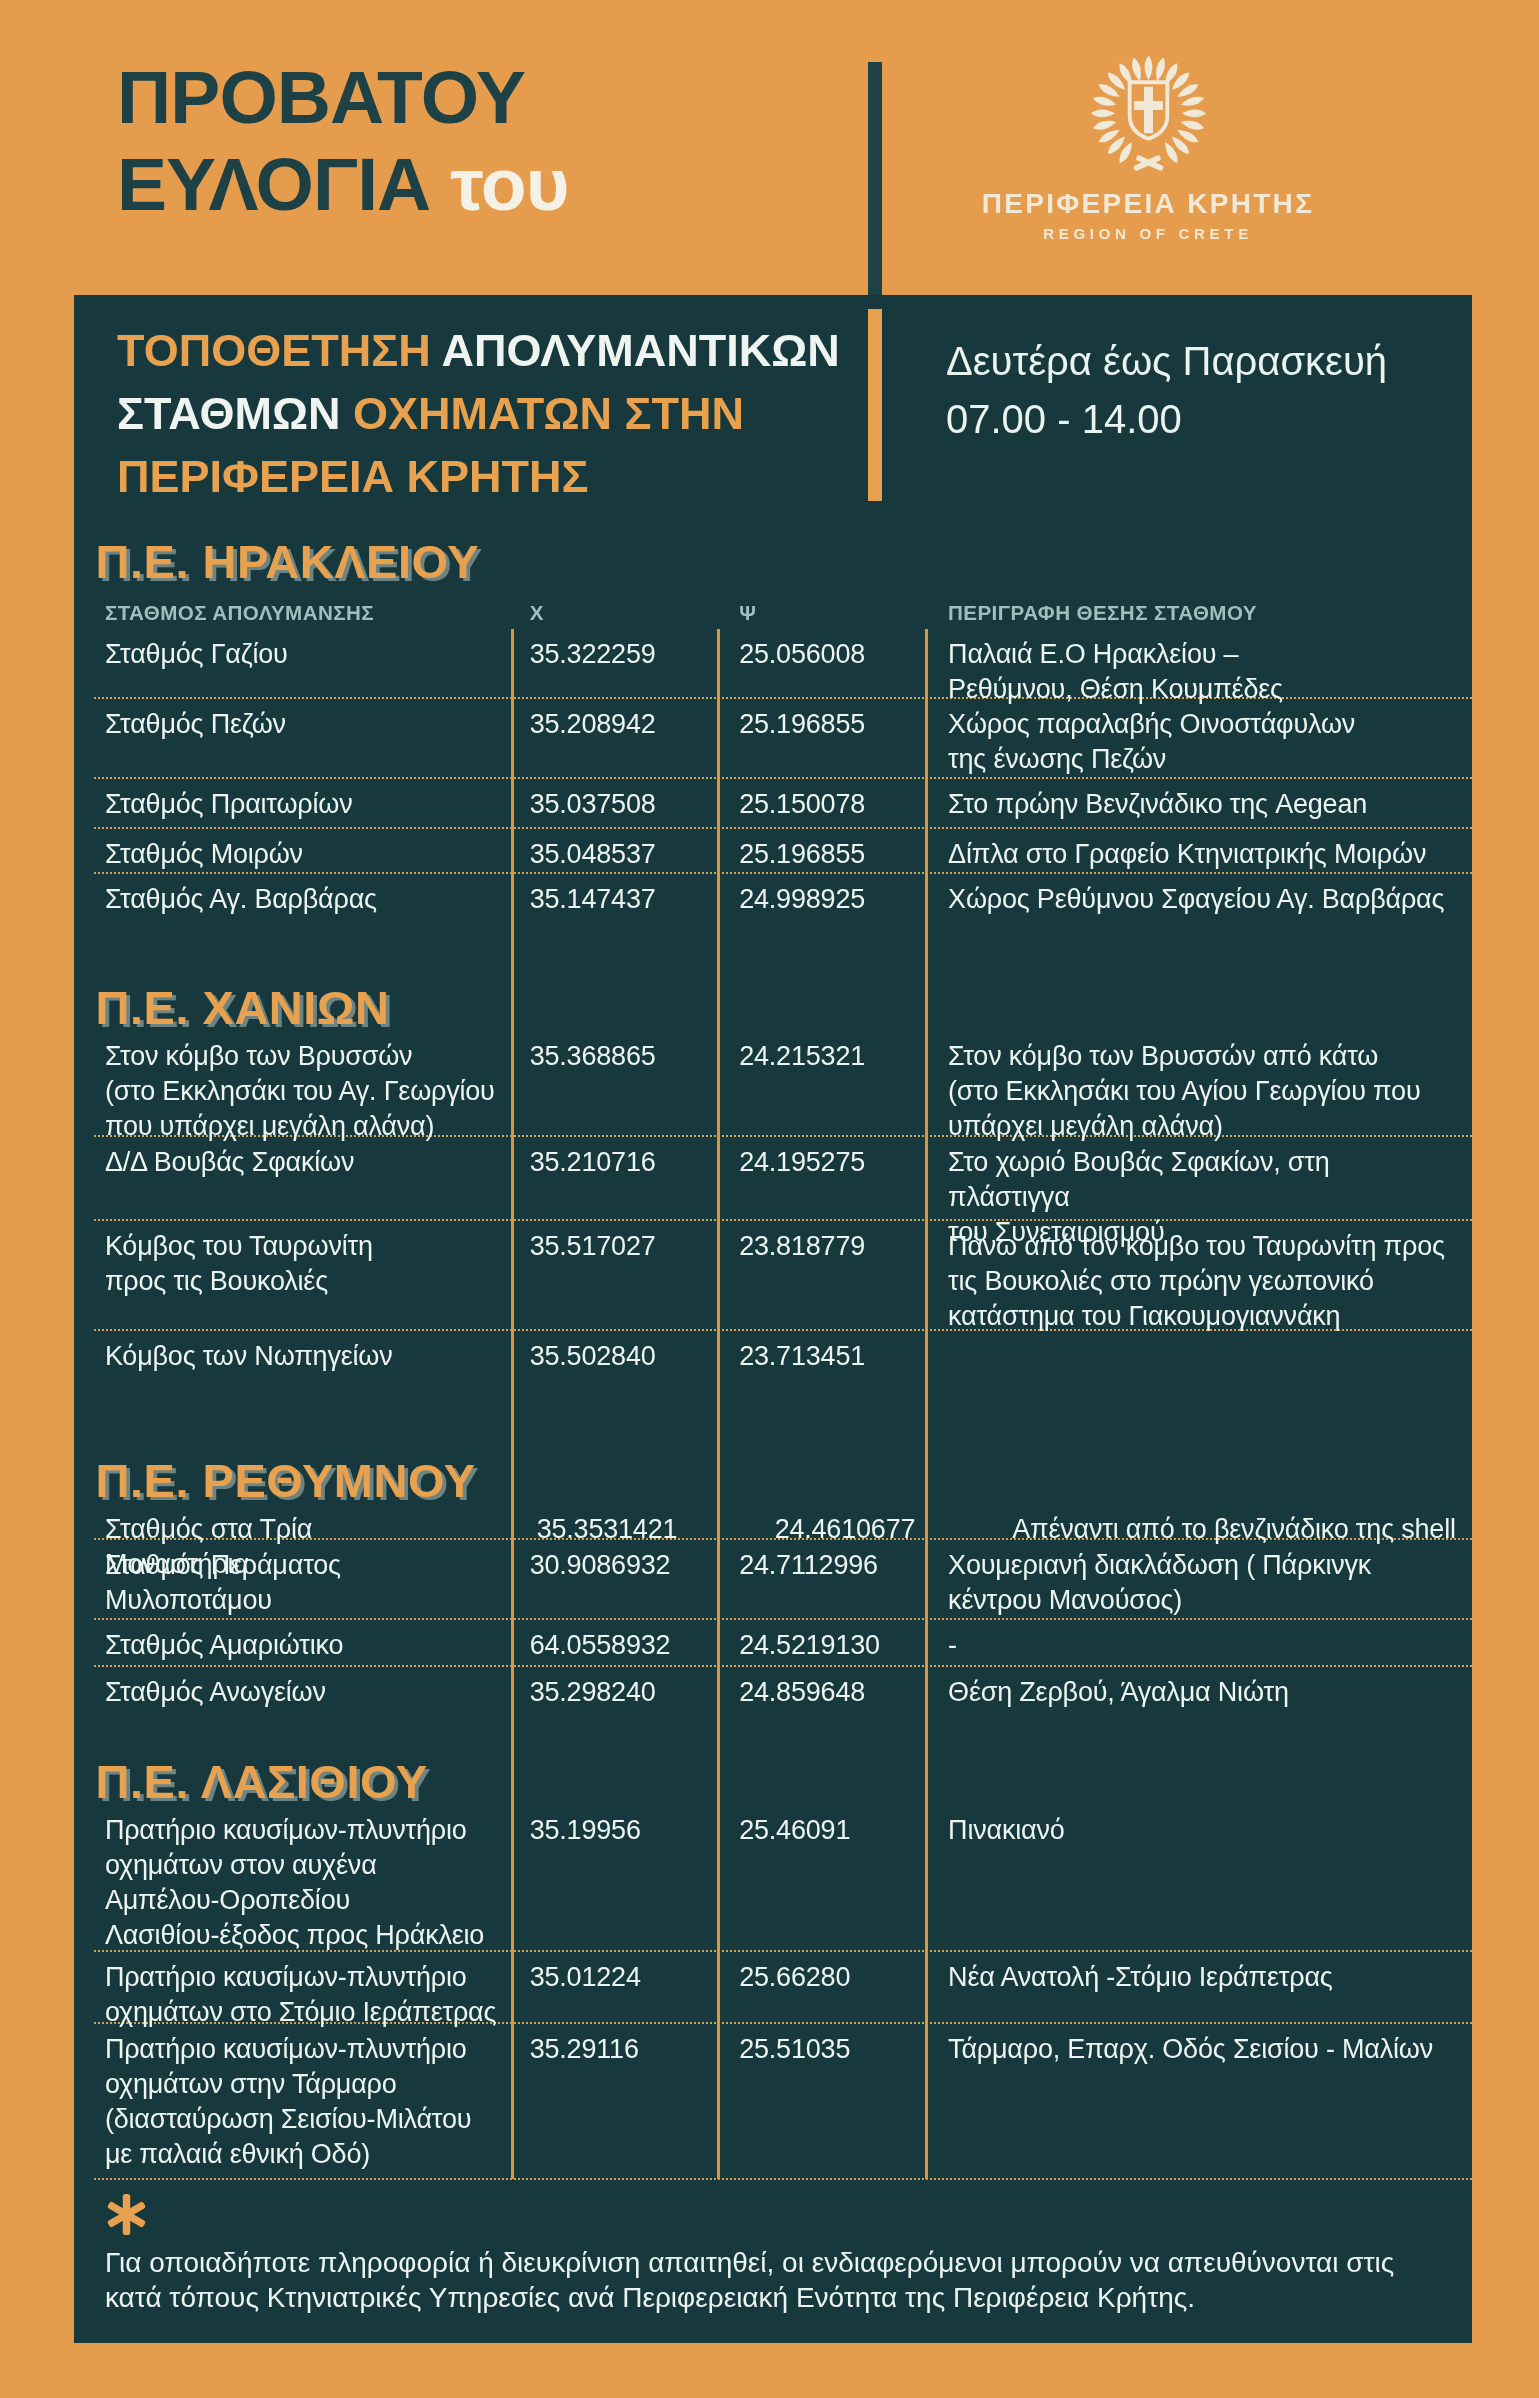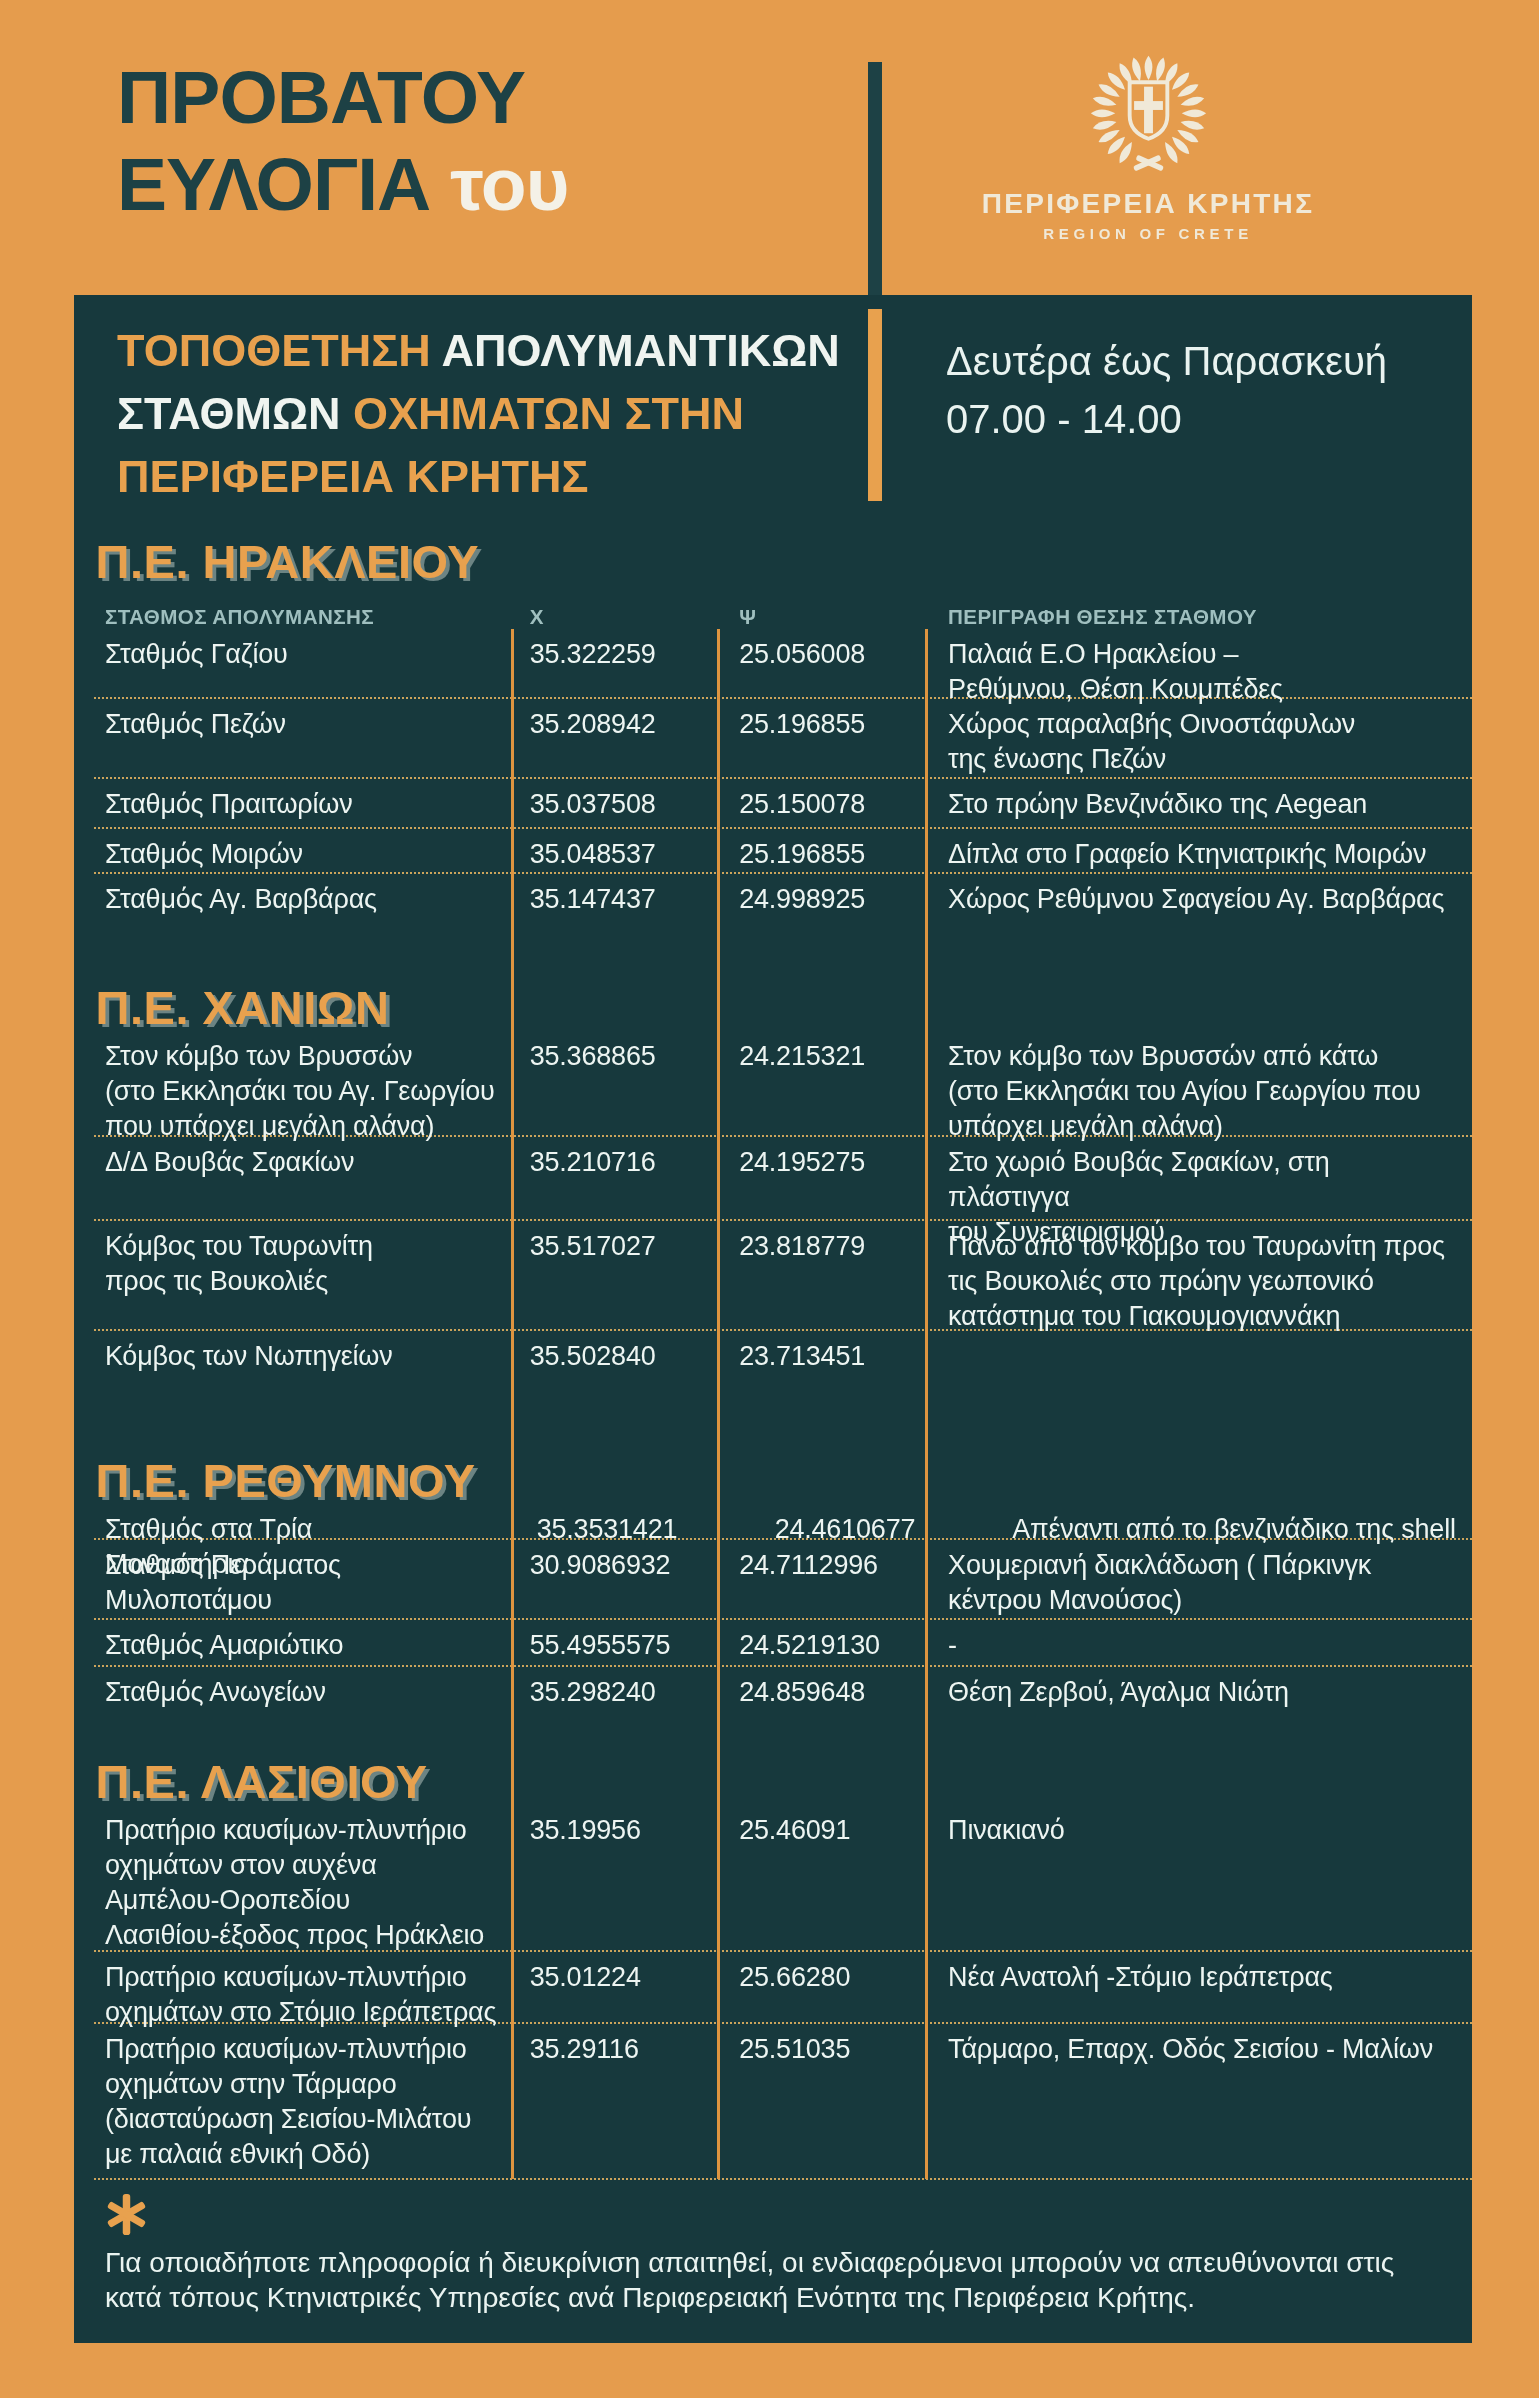"ΣΤΑΘΜΟΣ ΑΠΟΛΥΜΑΝΣΗΣ" .col-header { align-items: flex-end -> center }
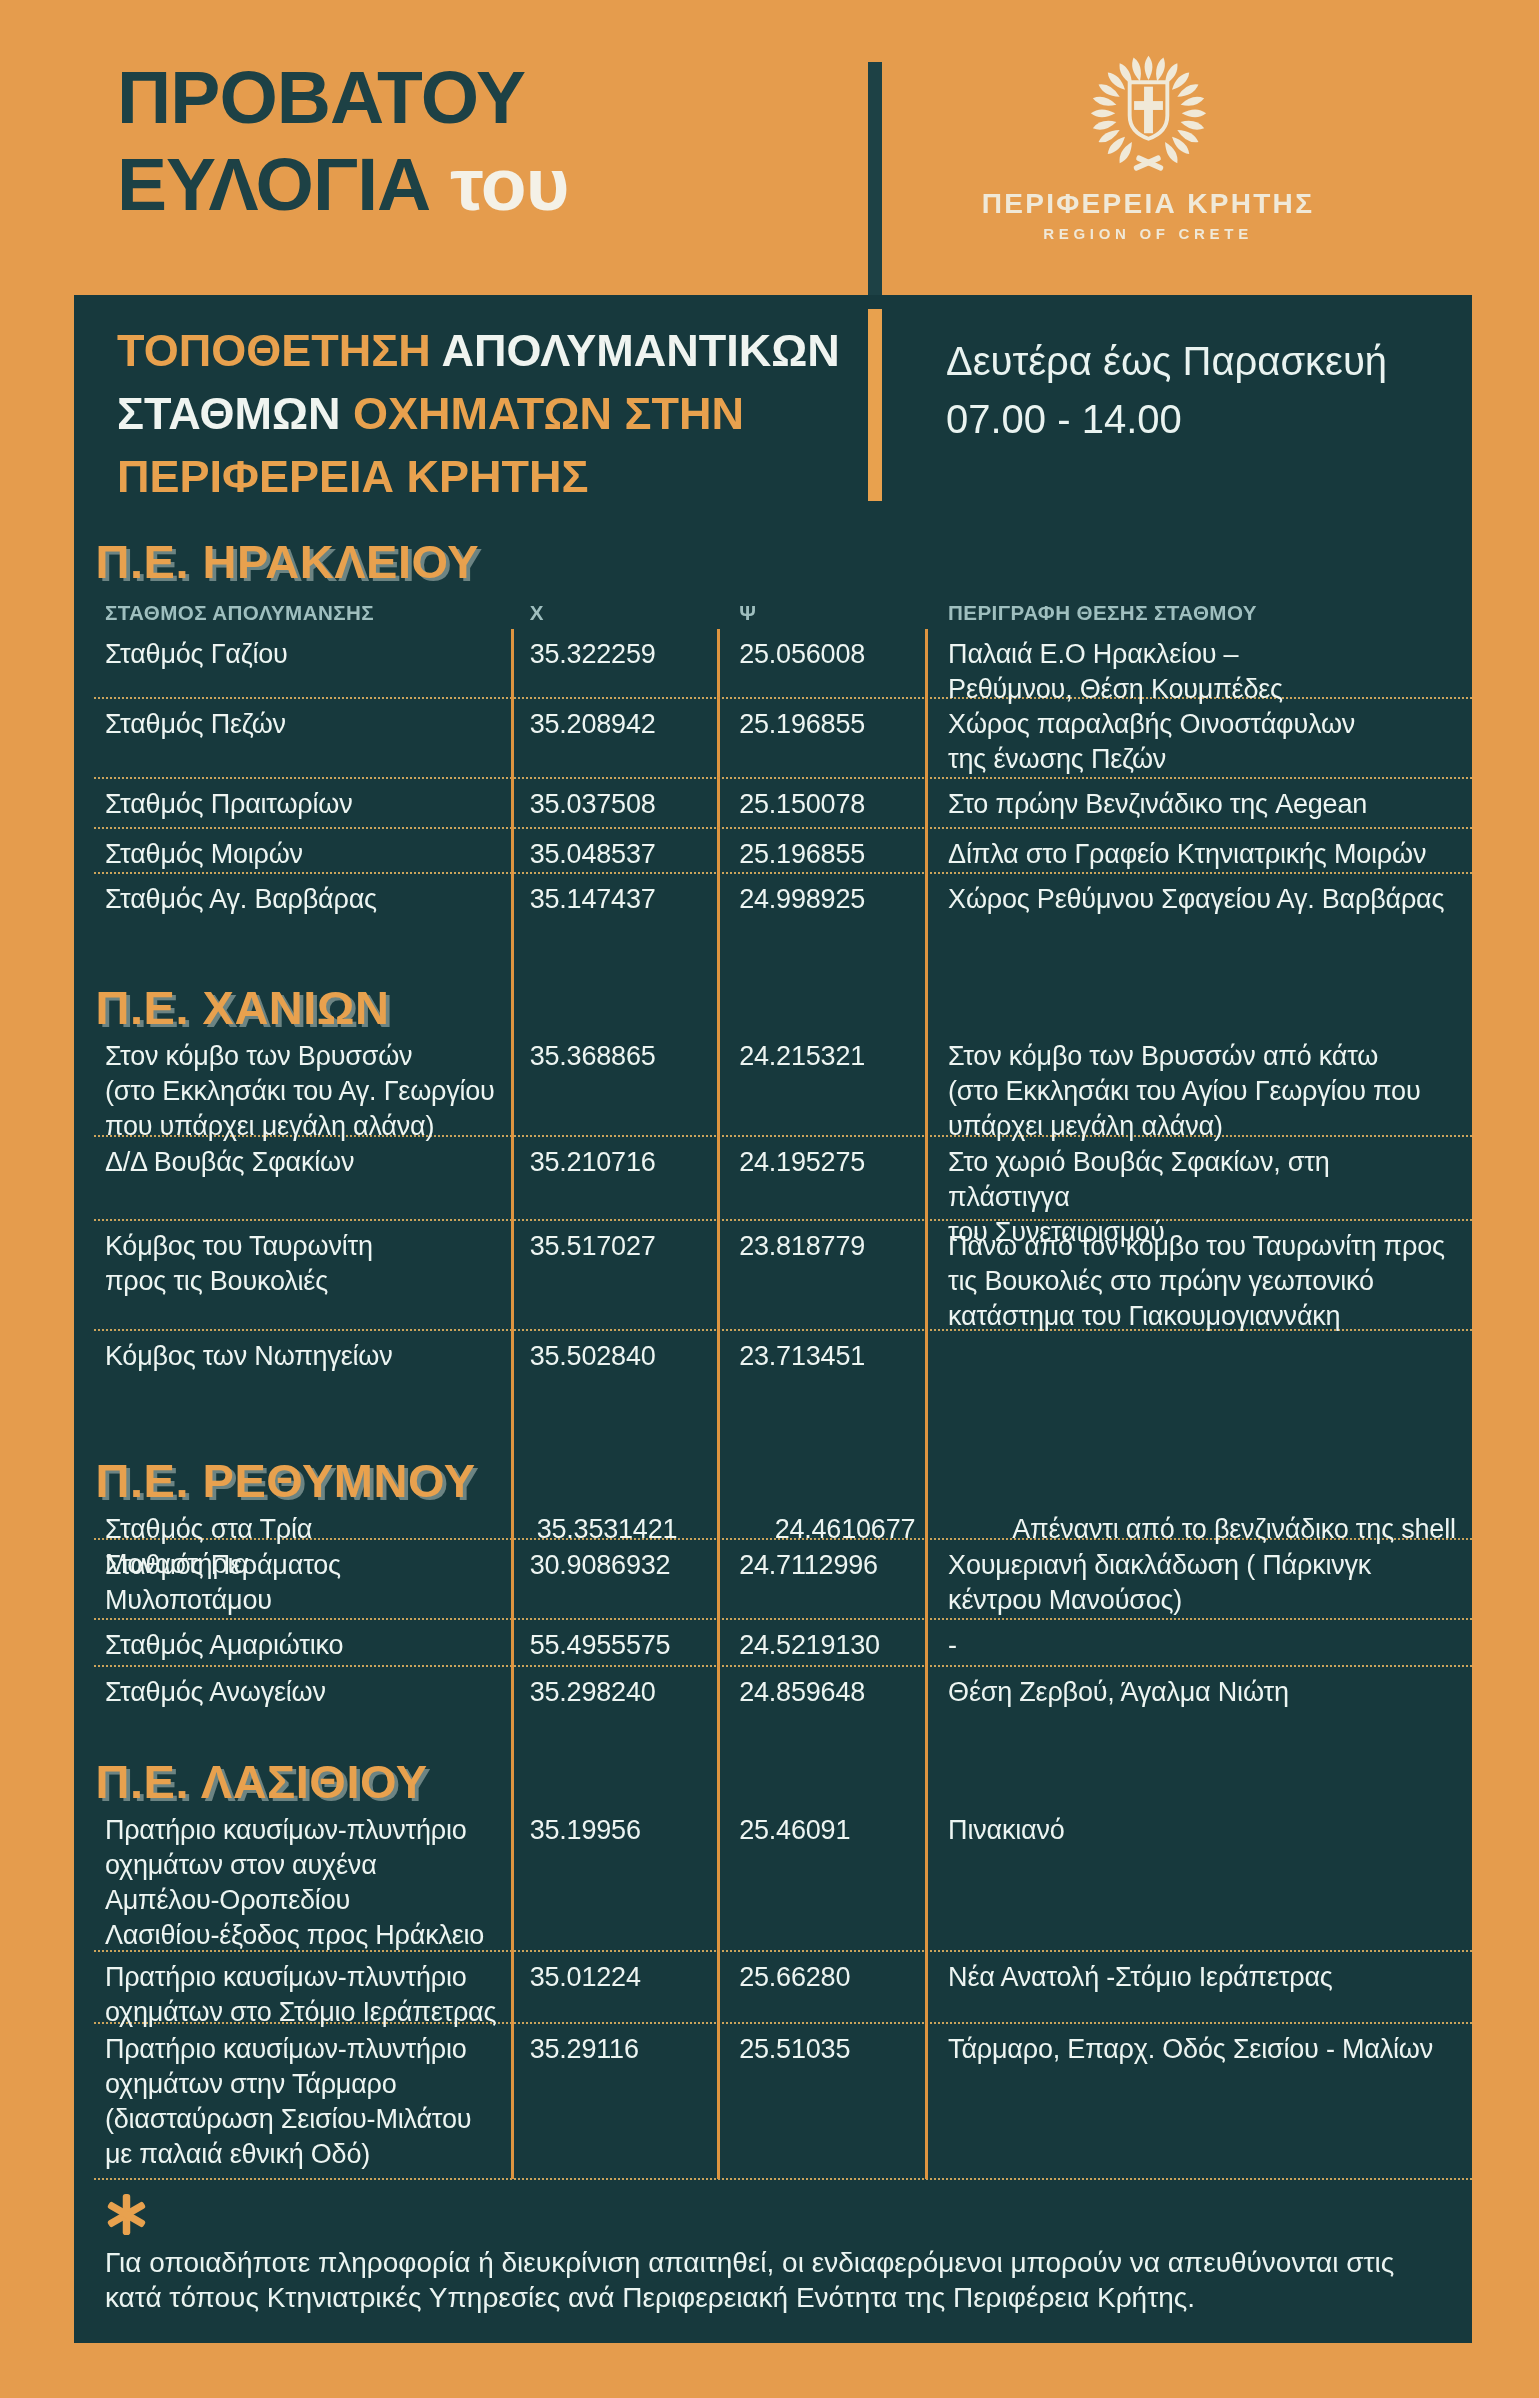"55.4955575" div.cell { text: 55.4955575 -> 64.0558932 }
